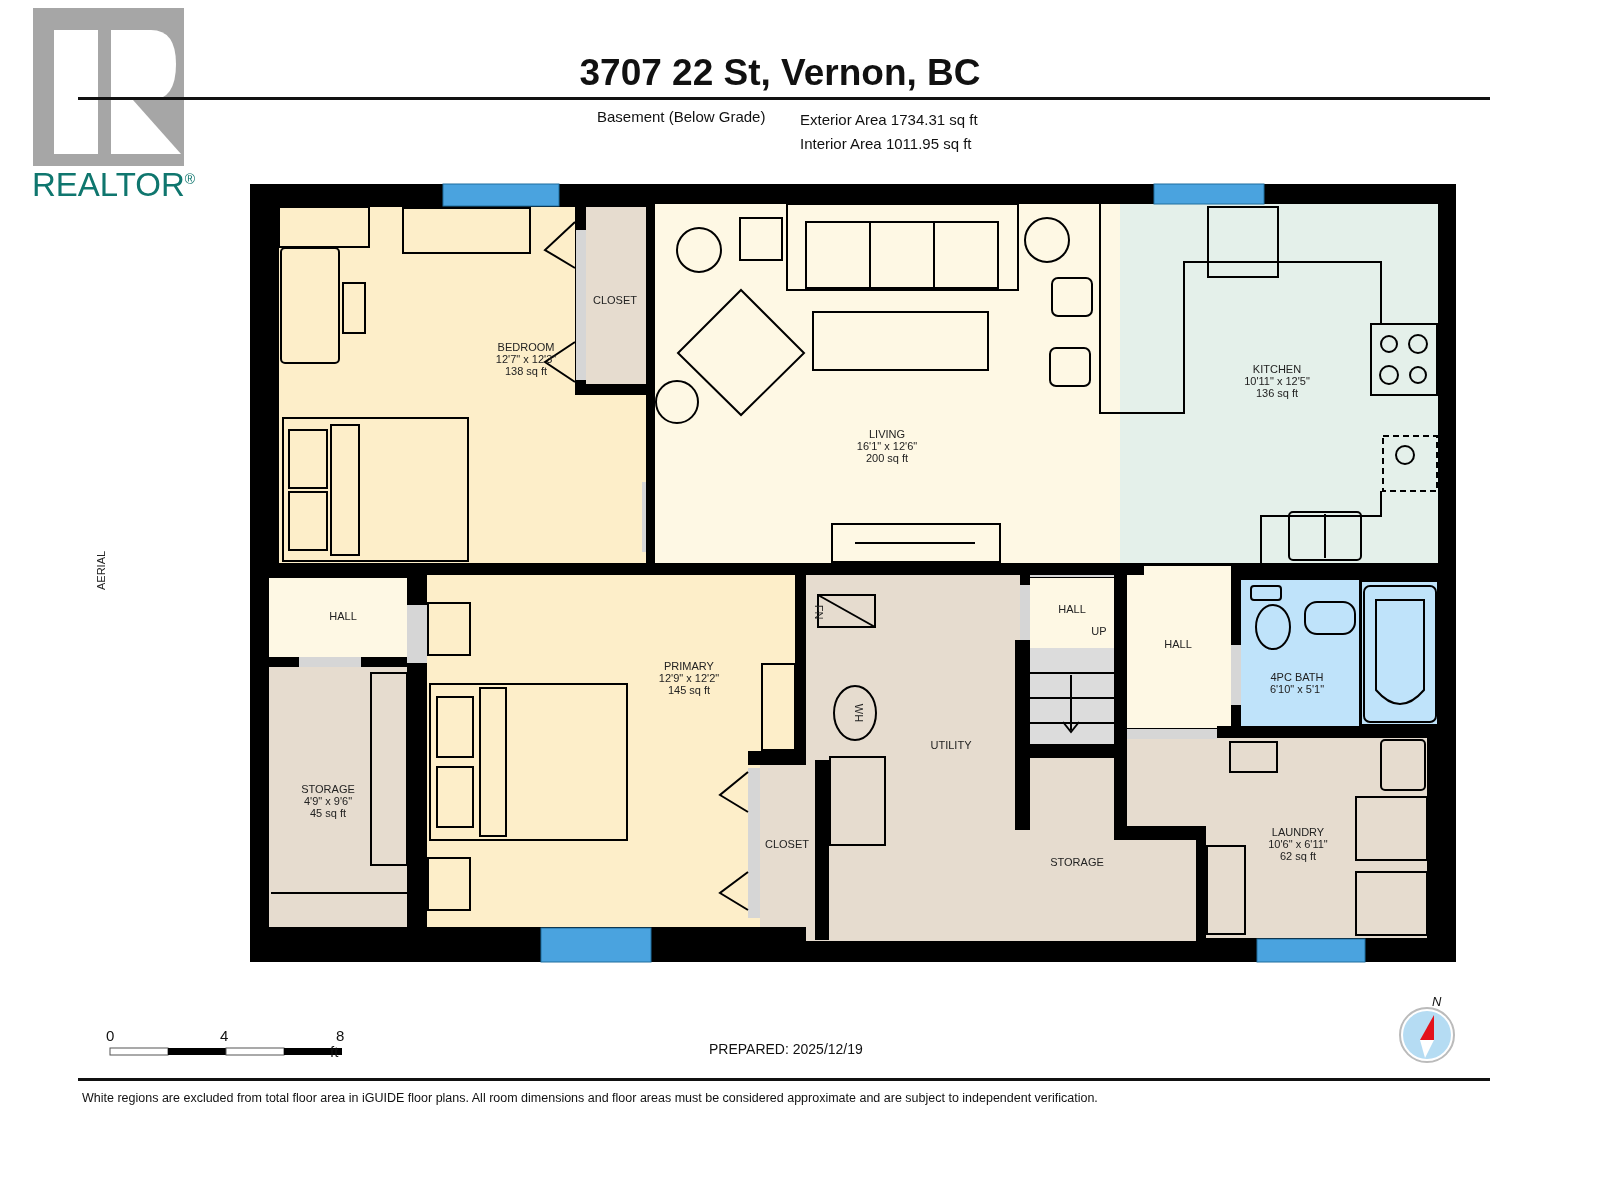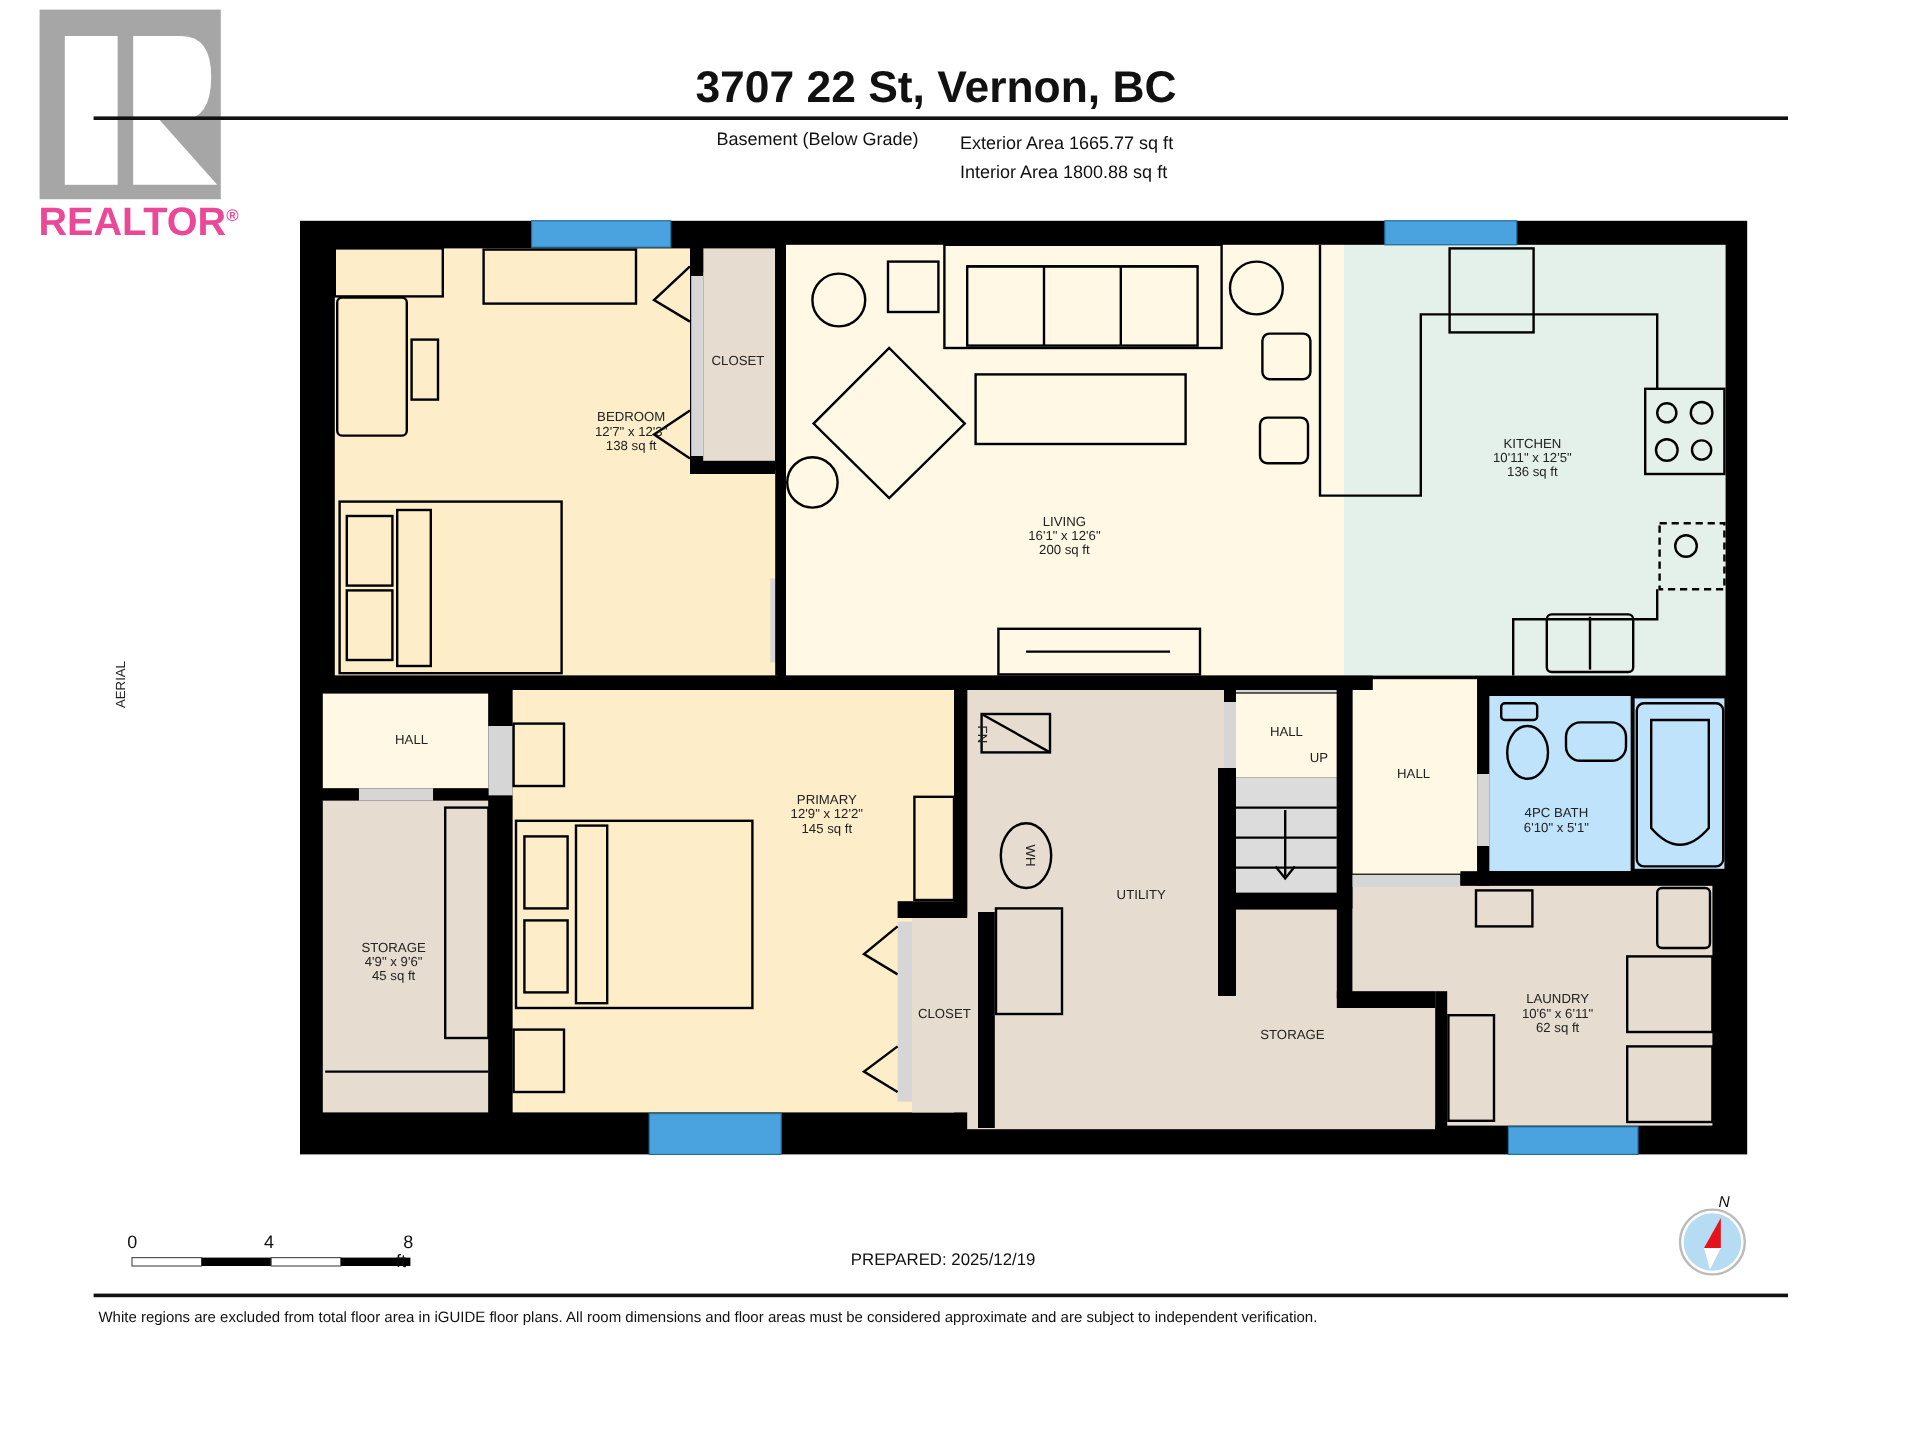"Exterior Area 1665.77 sq ft" div { text: 1665.77 -> 1734.31 }
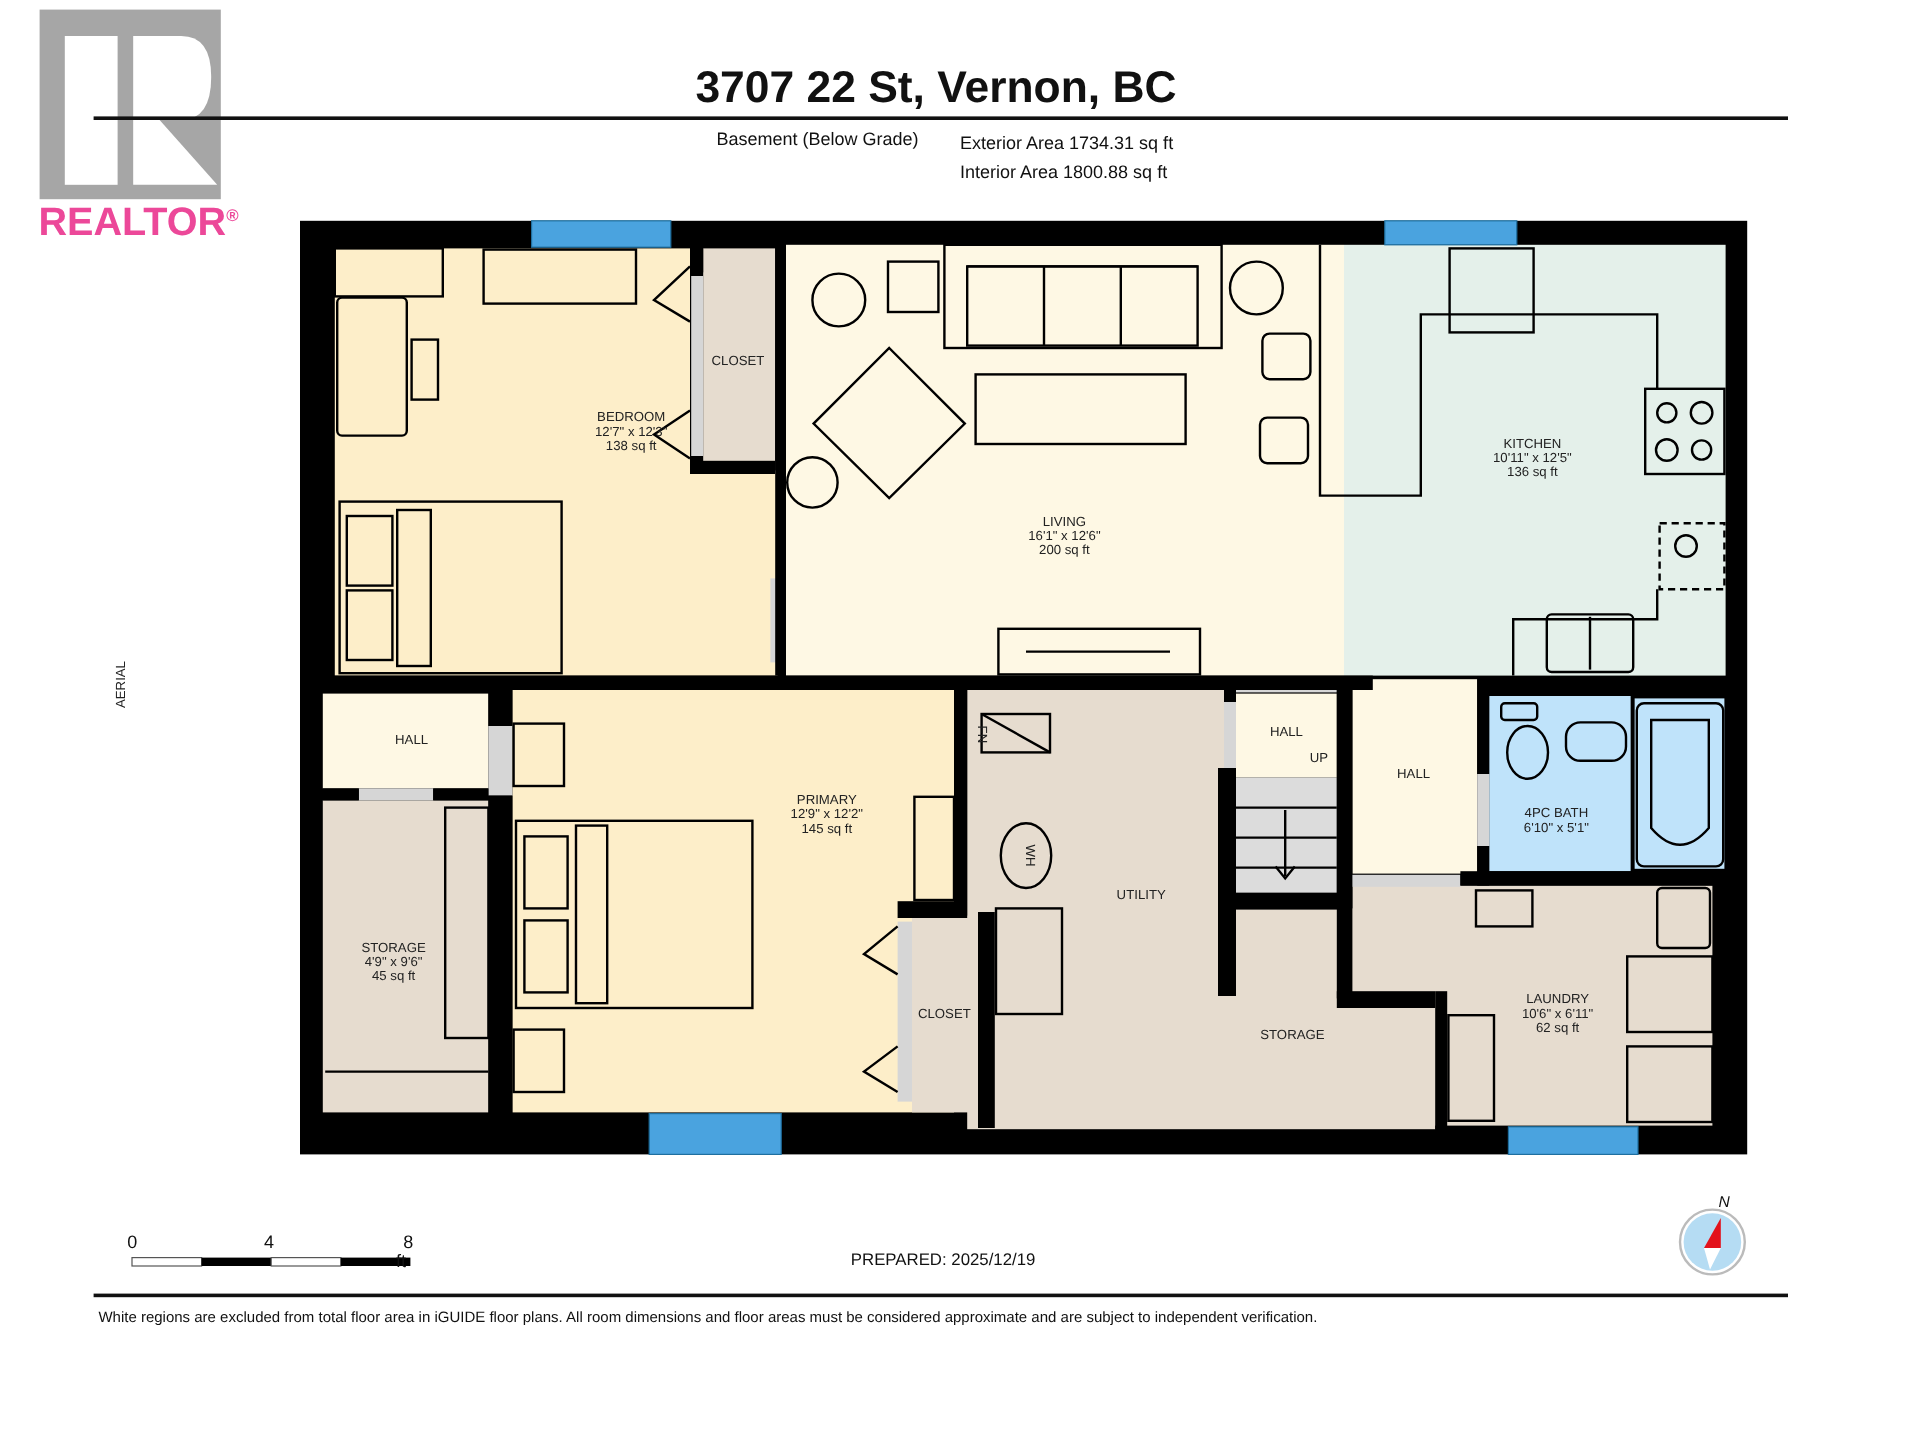"Interior Area 1800.88 sq ft" div { text: 1800.88 -> 1011.95 }
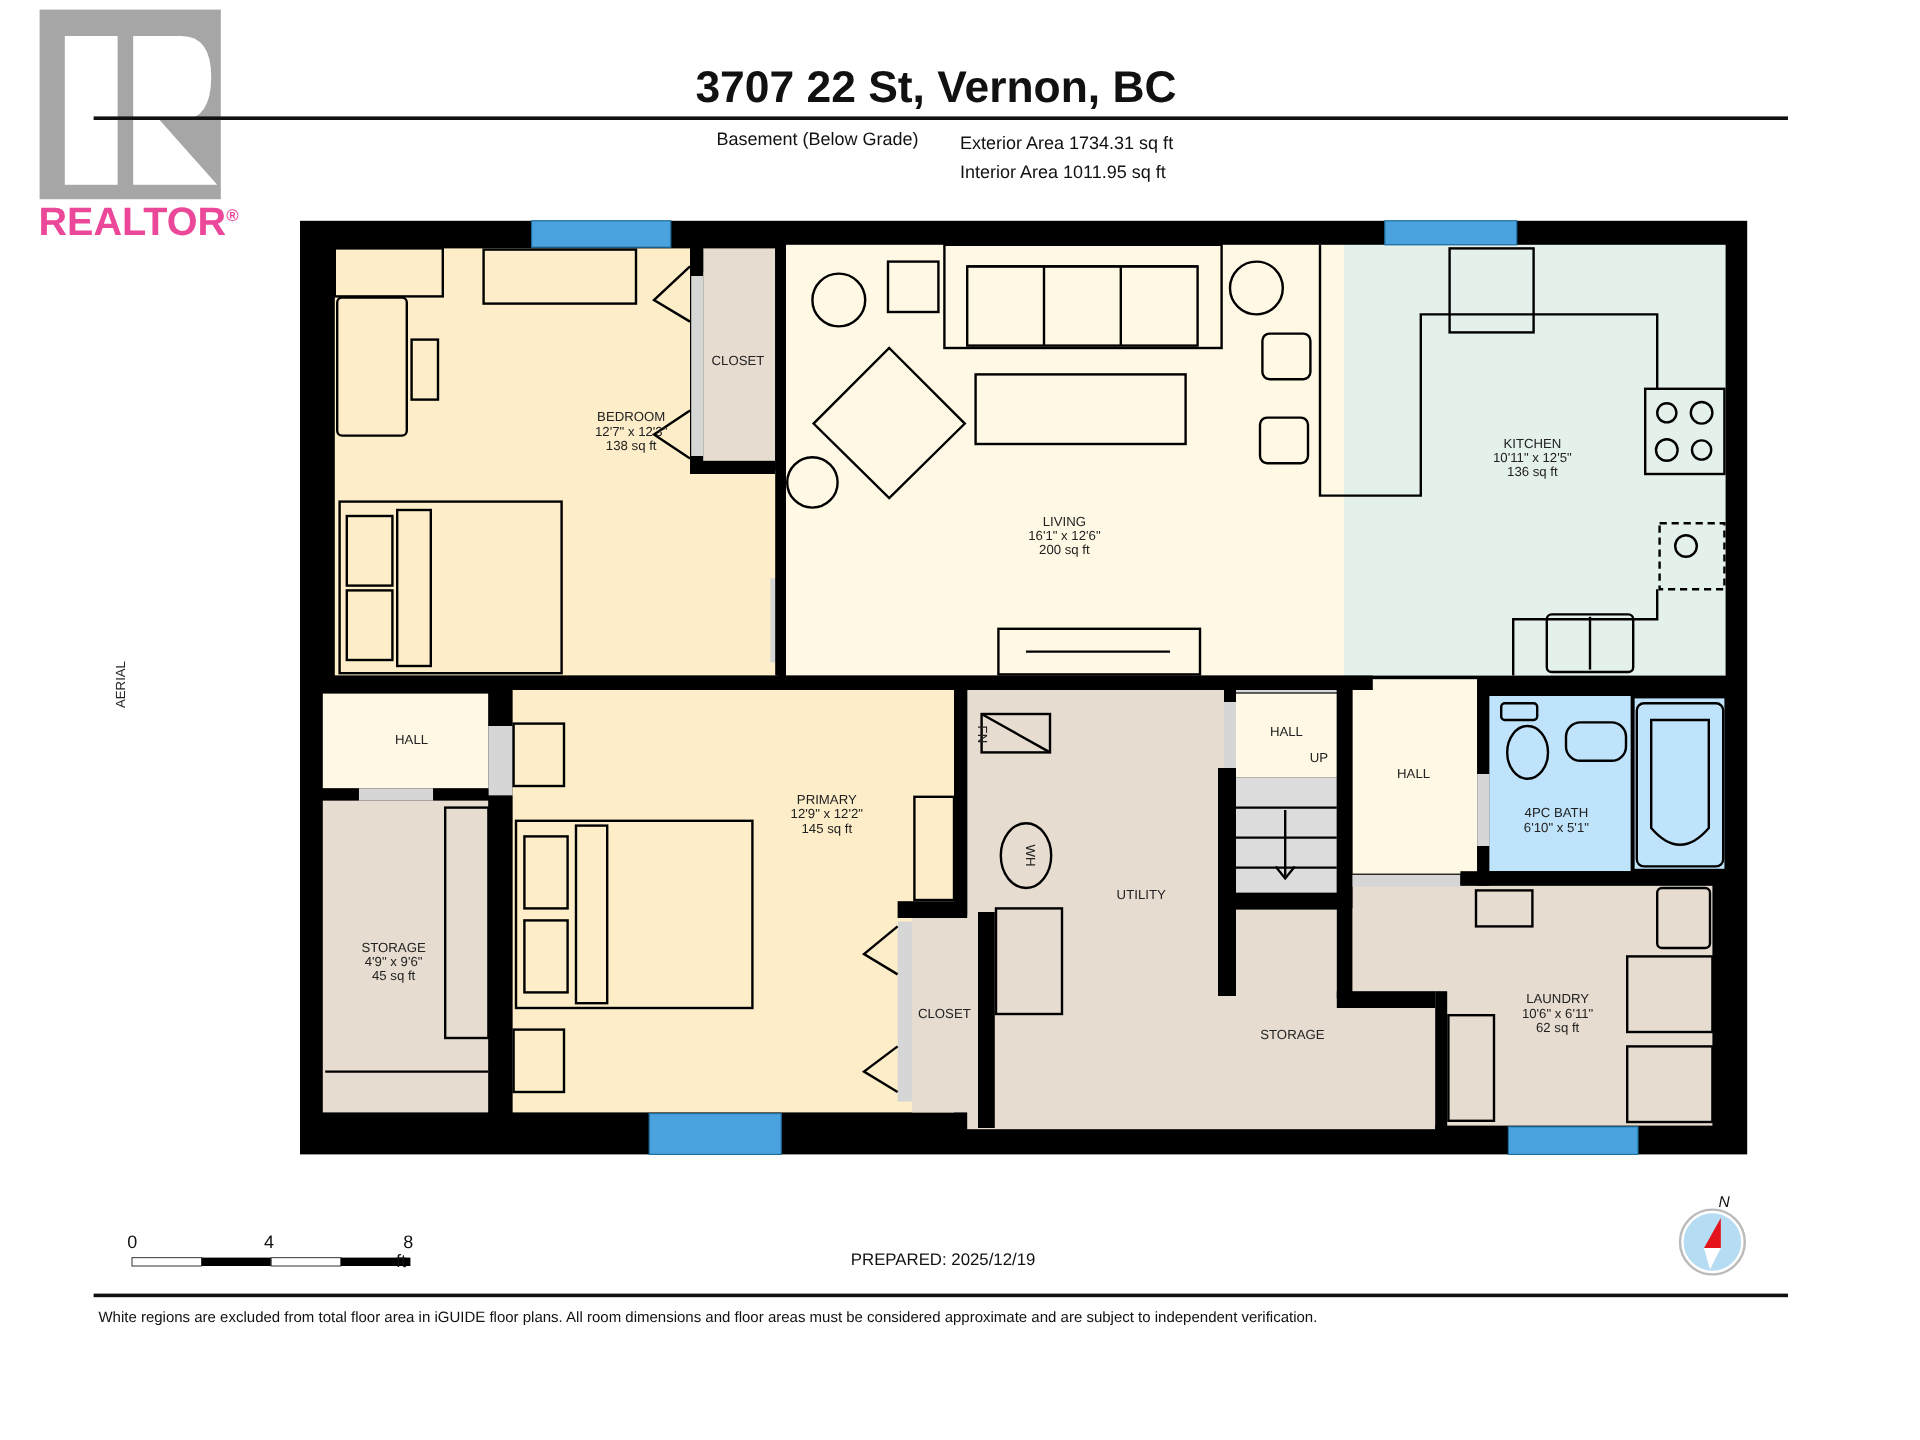"REALTOR®" .logo-text { color: #ec4899 -> #0f766e; font-weight: bold -> none }
